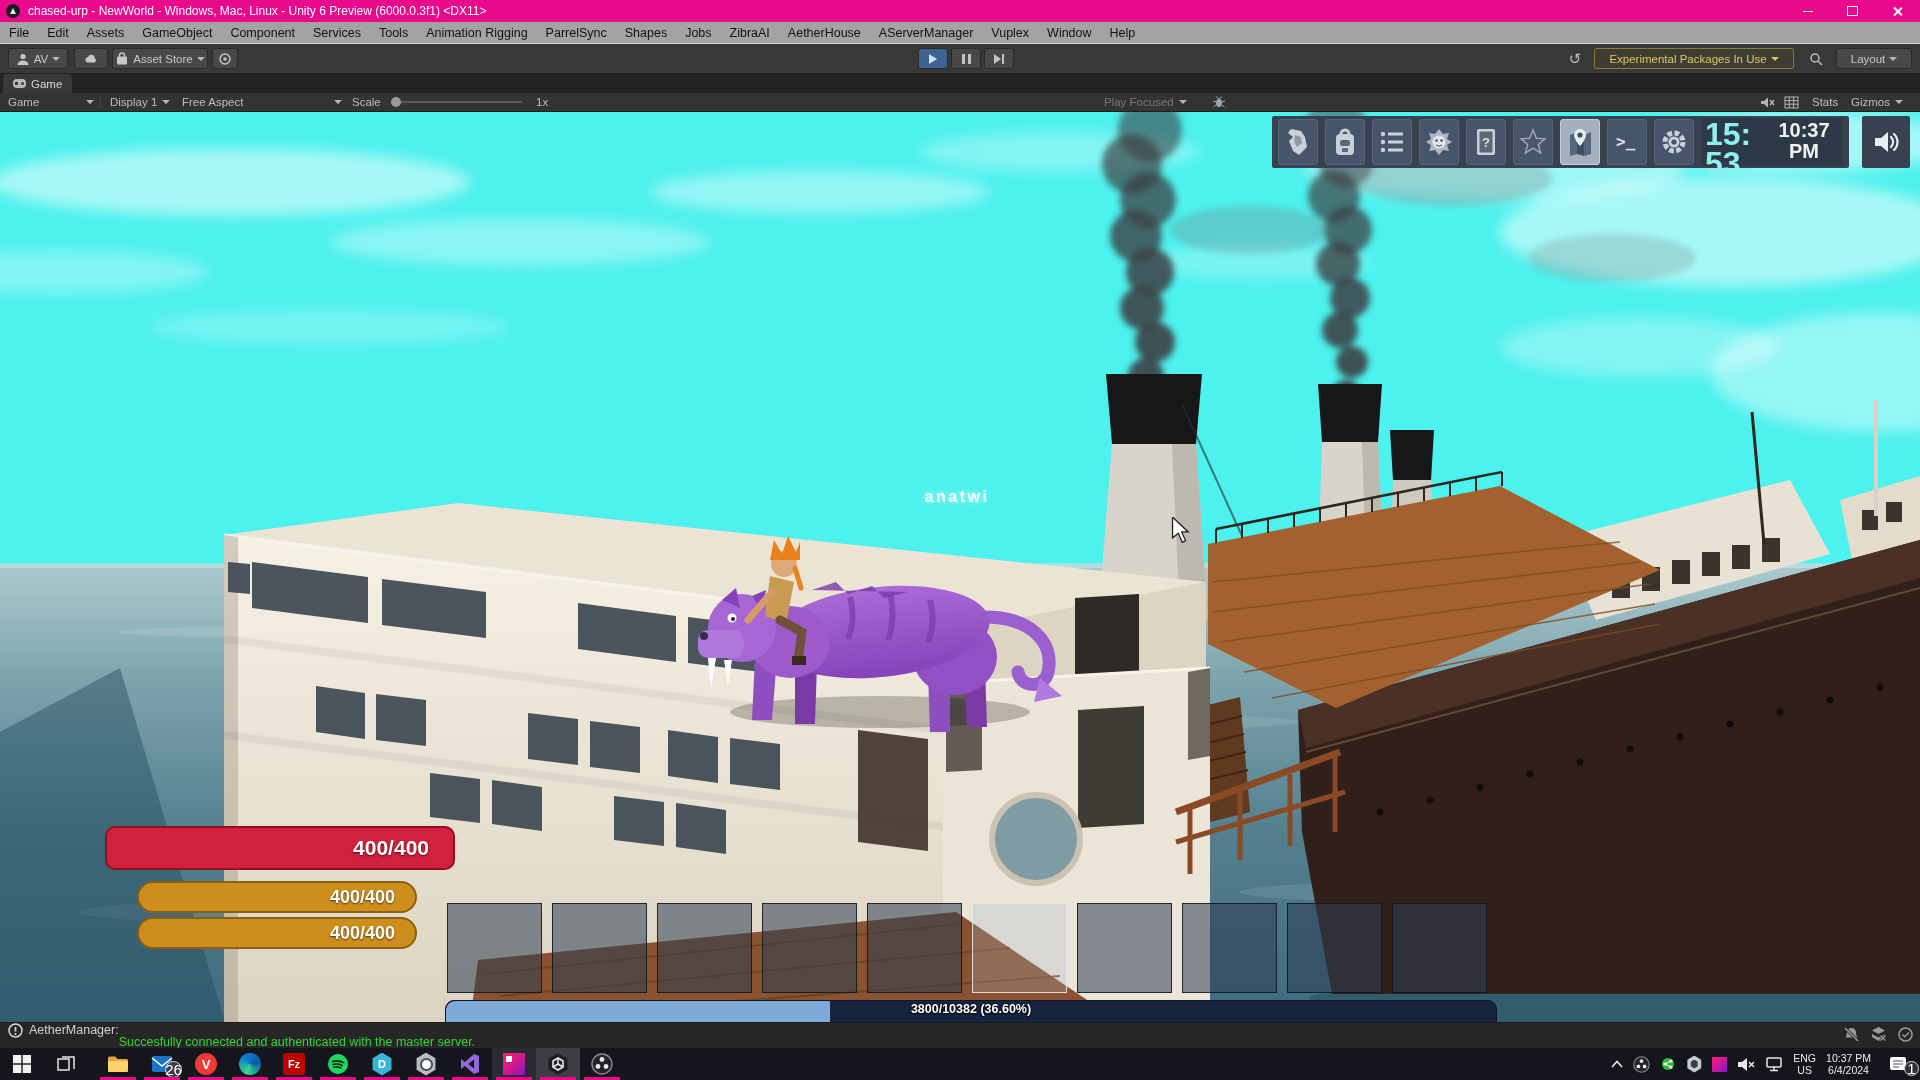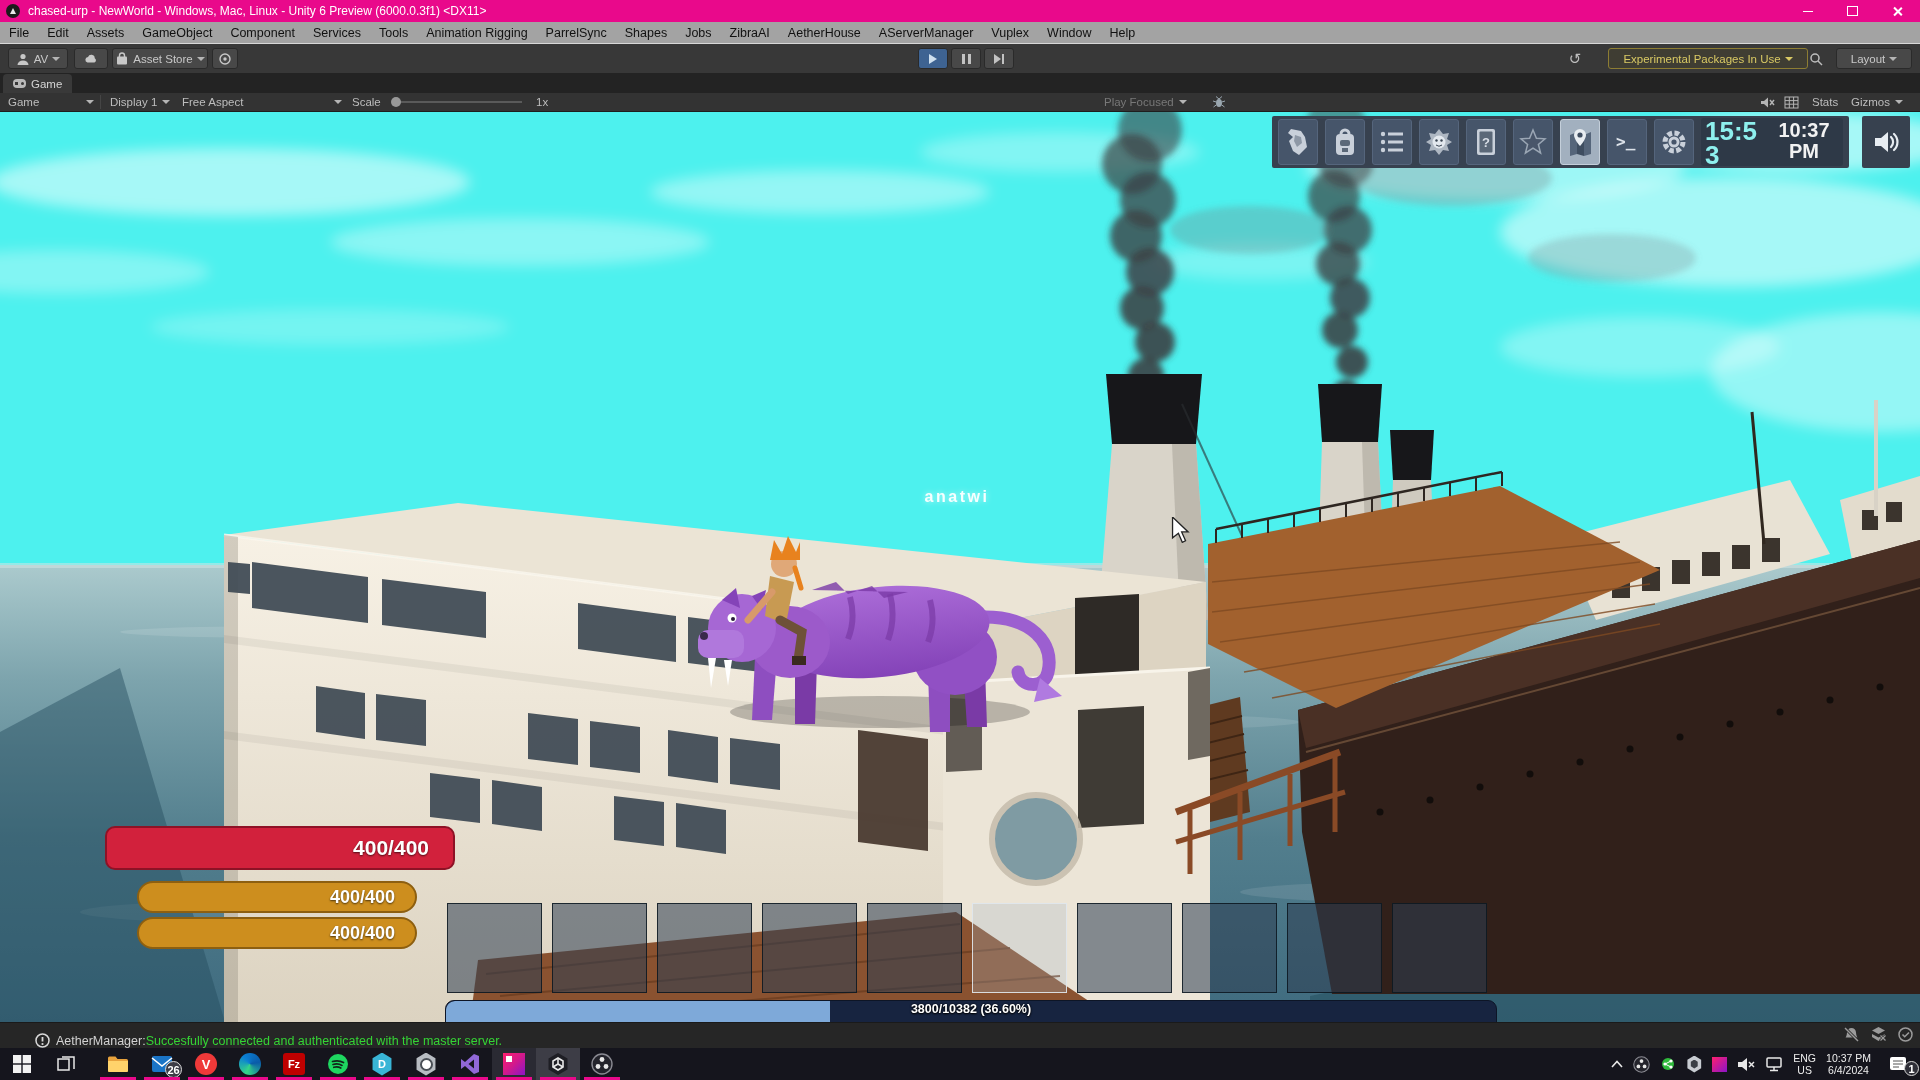"Experimental Packages In Use" div.tb-btn { margin-left: 14px -> none }
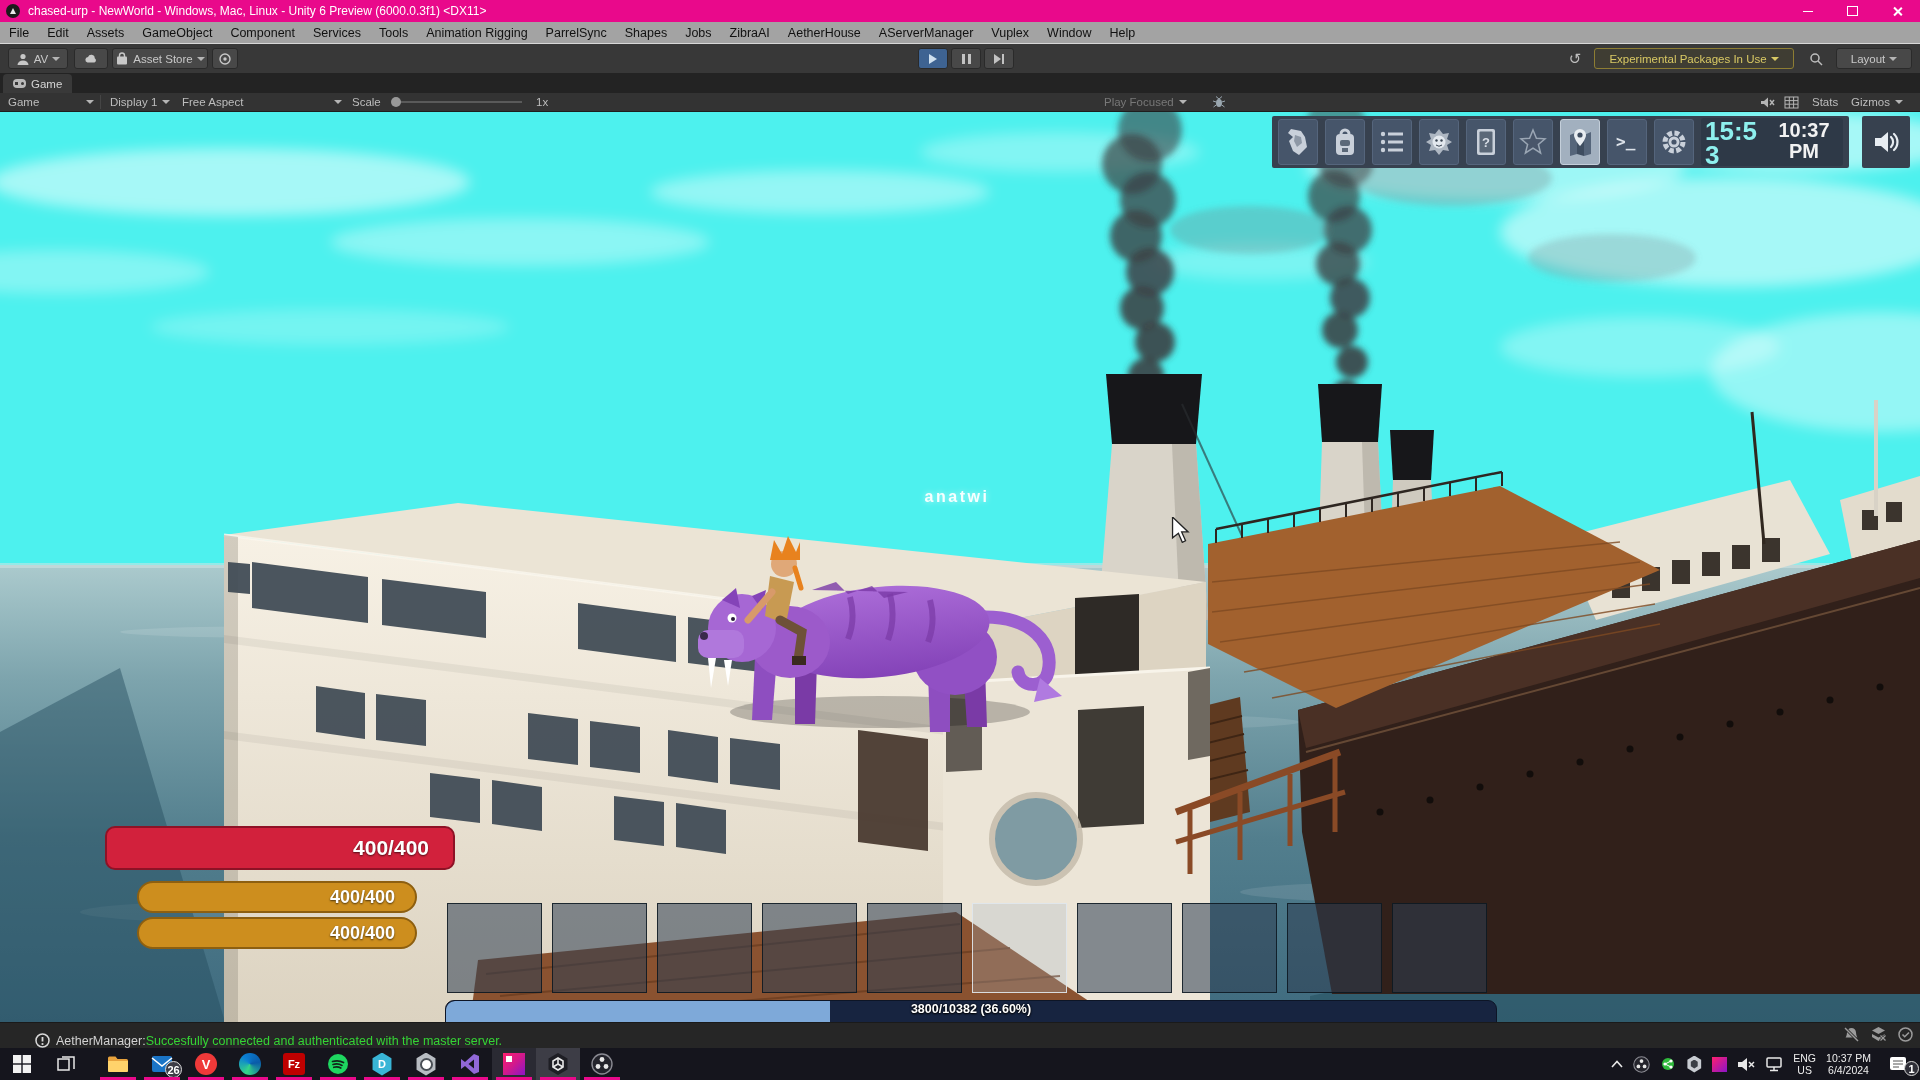"15:53" #game-time { font-size: 26px -> 32px }
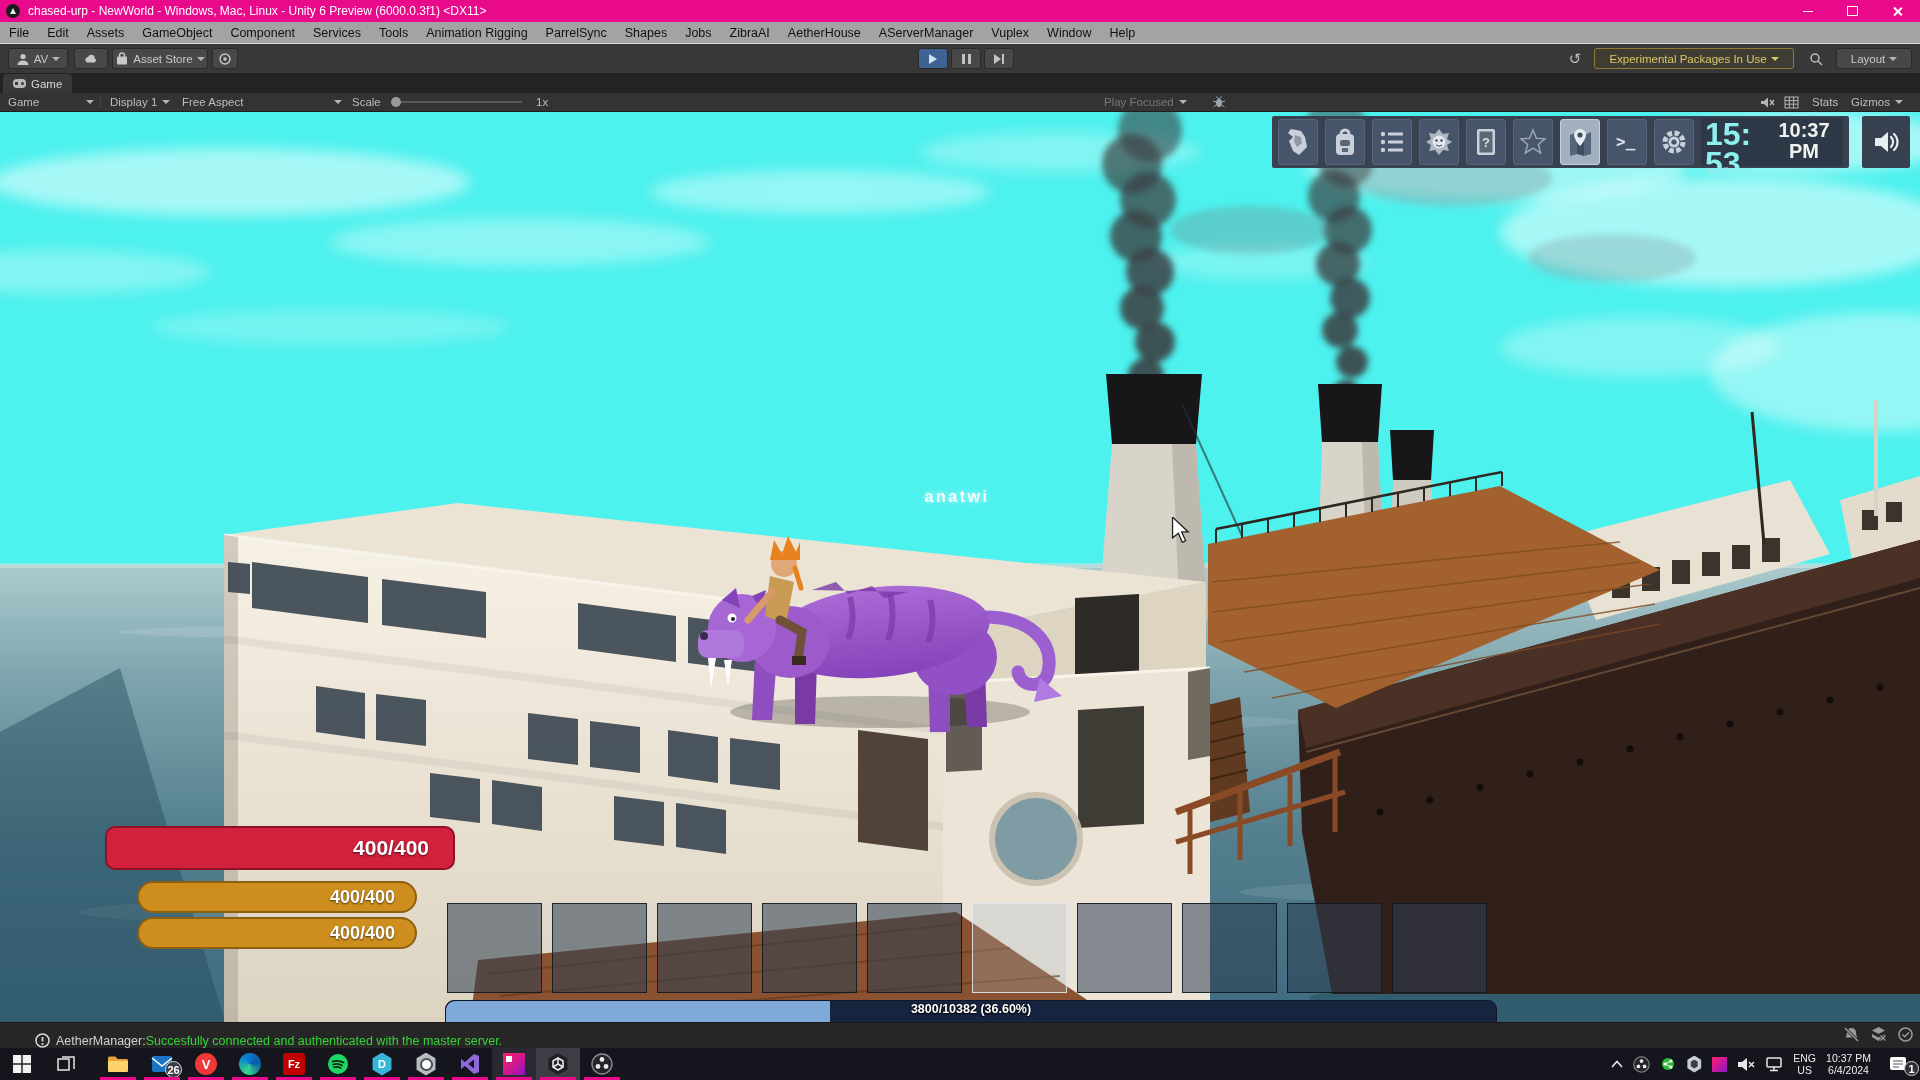"AetherManager:" #statusbar { align-items: flex-end -> flex-start; padding-left: 27px -> none }
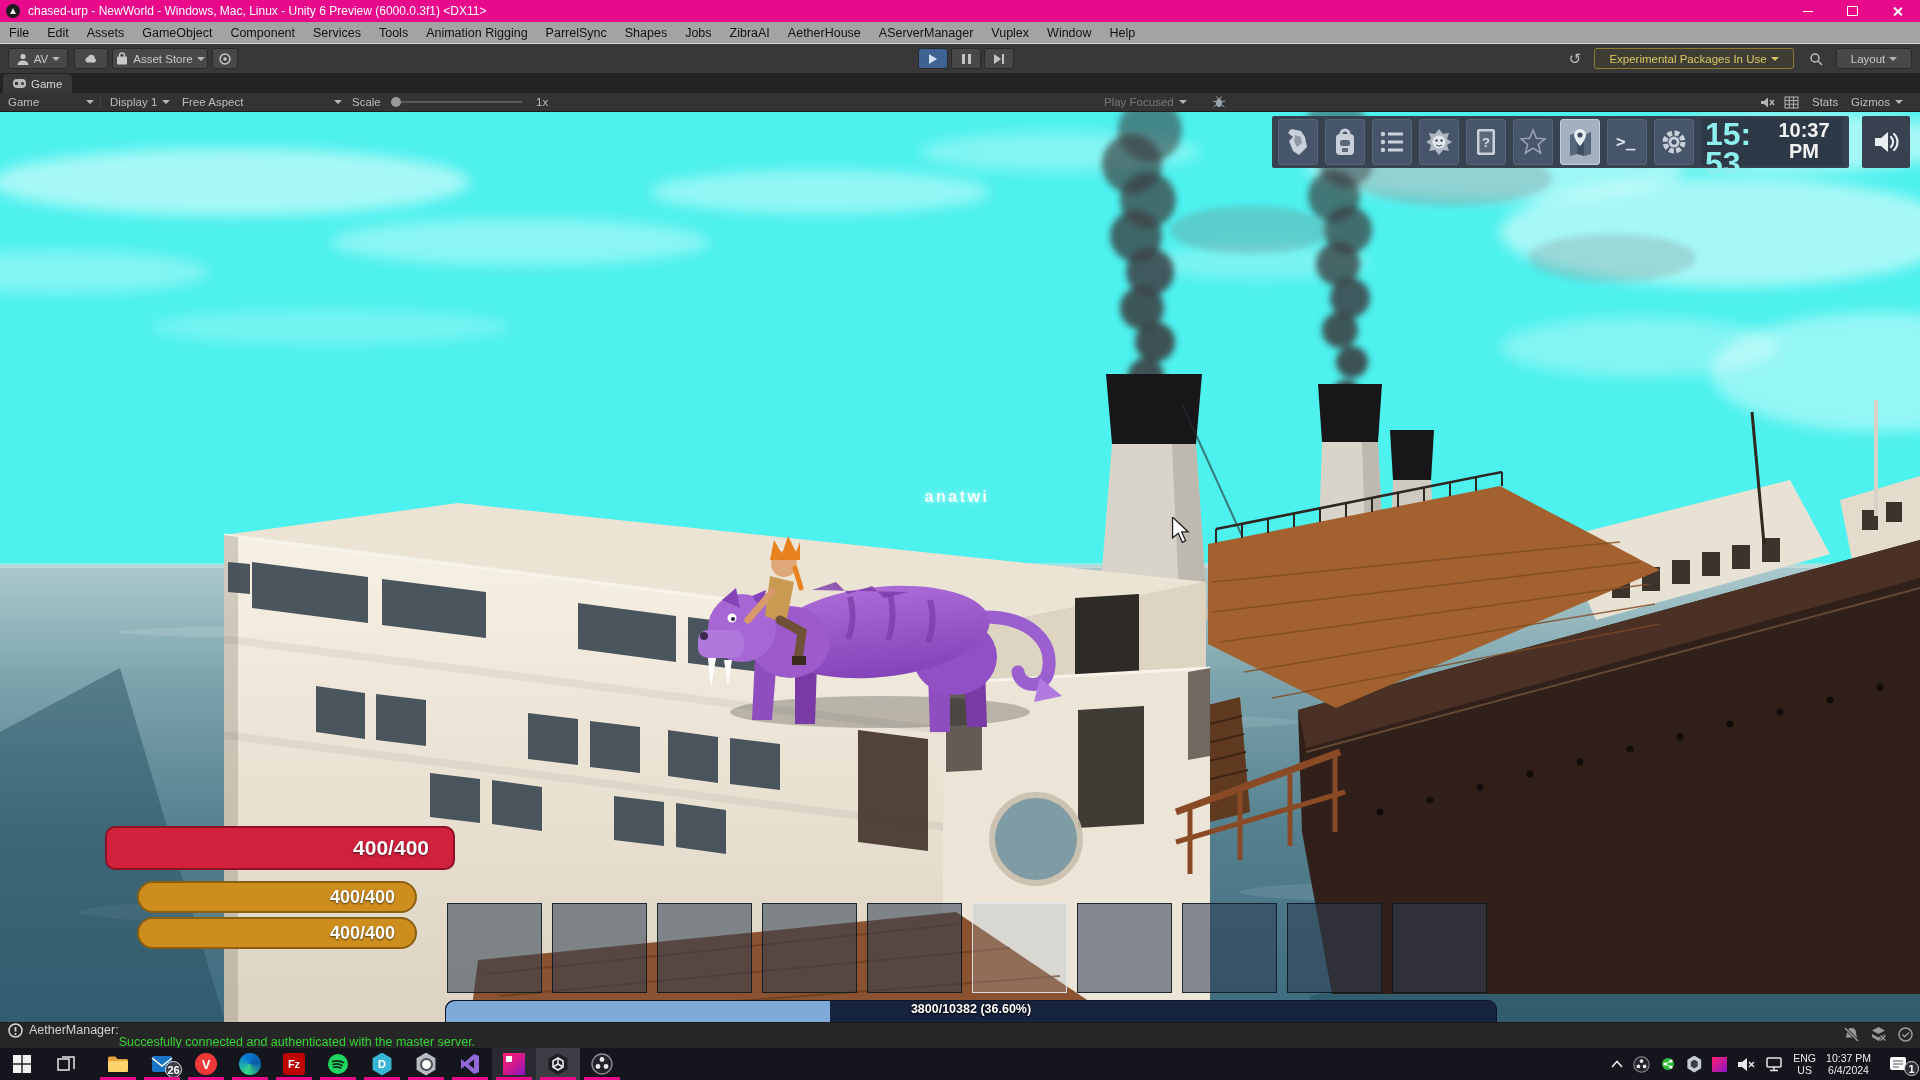"26" .badge { font-size: 11px -> 15px; font-weight: bold -> none }
